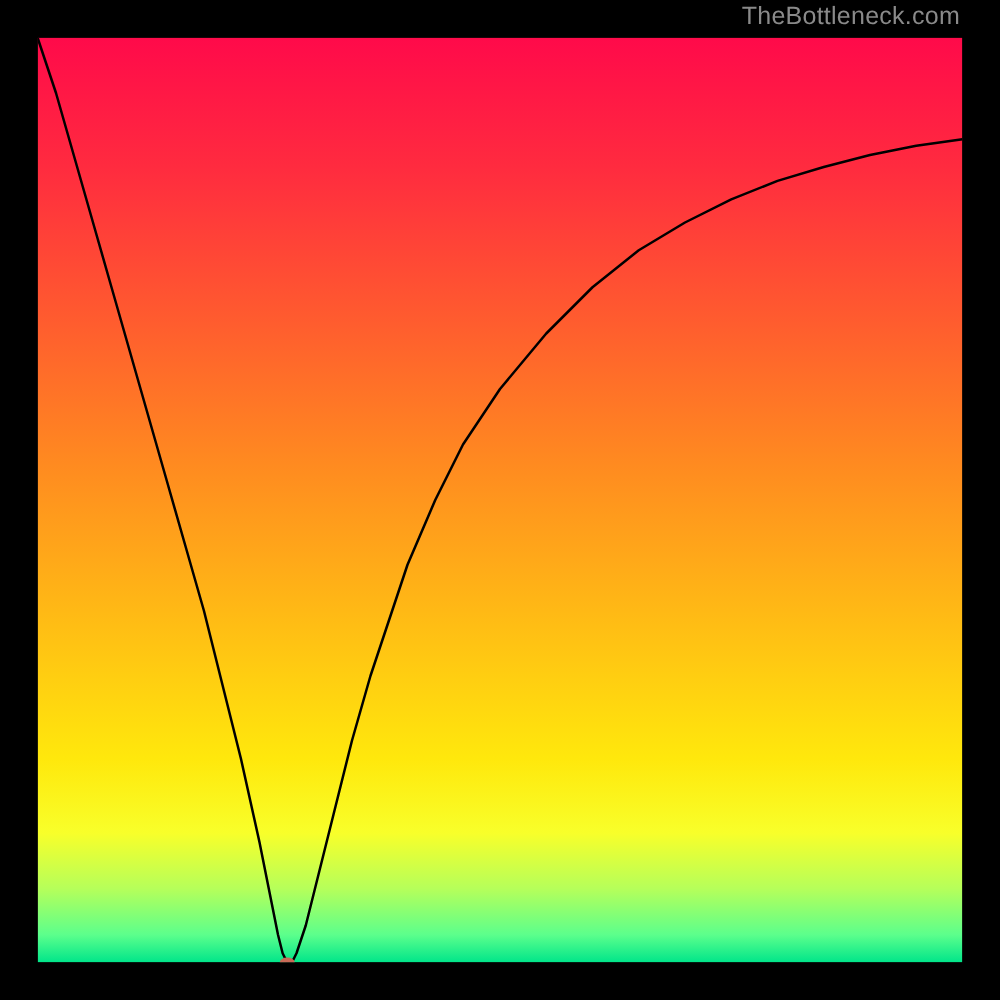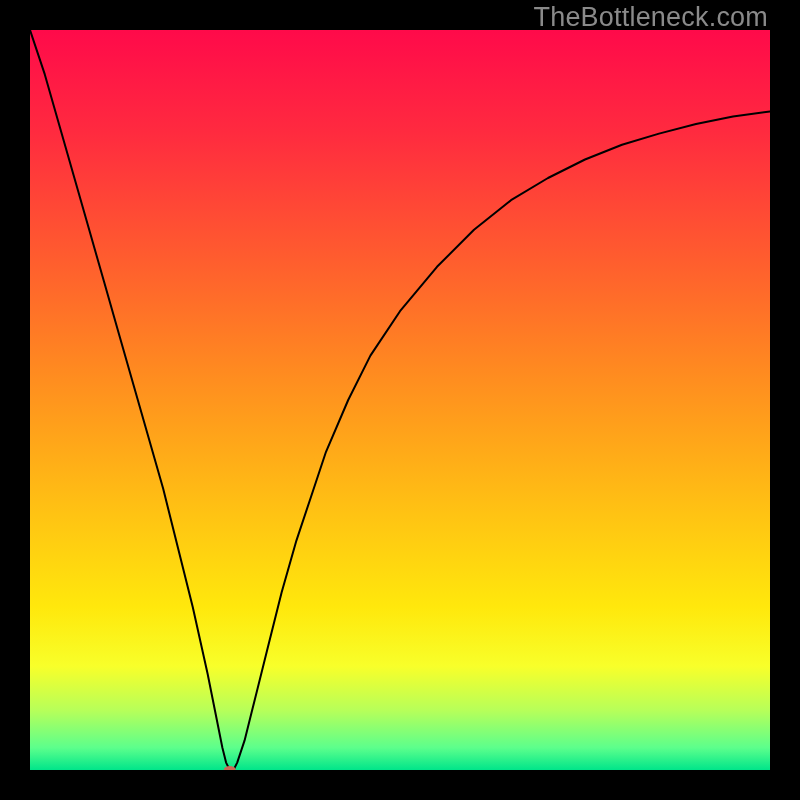"TheBottleneck.com" .watermark { font-size: 27px -> 20px }
